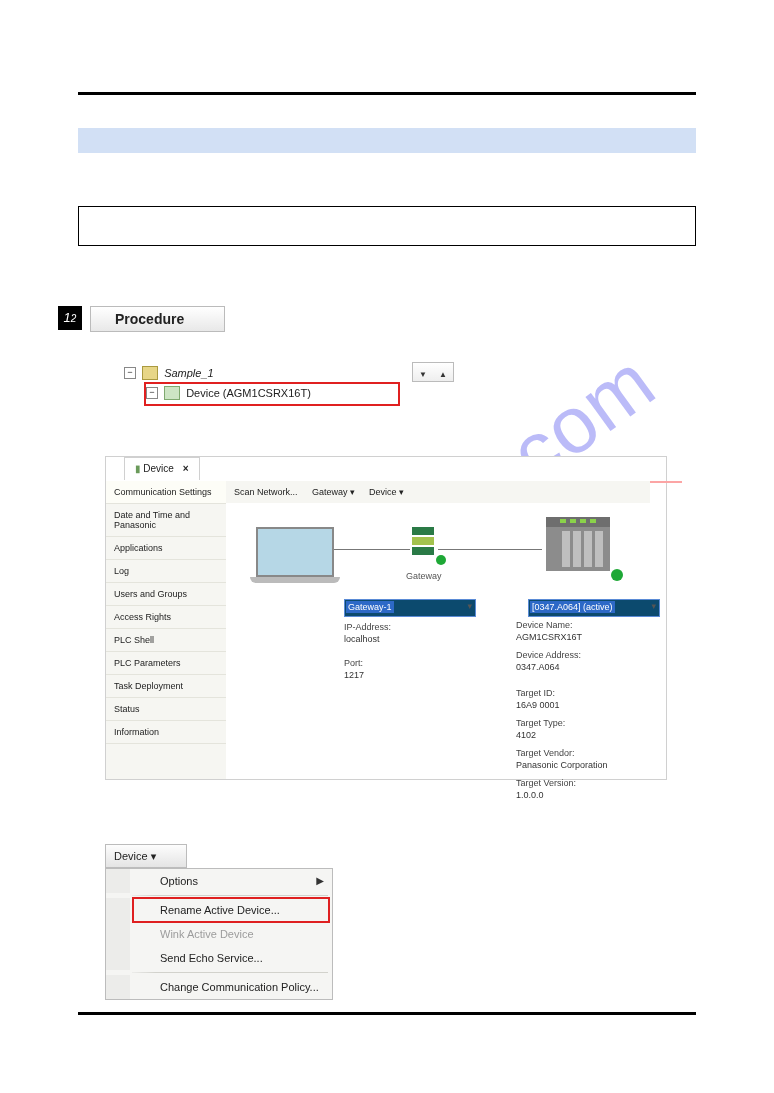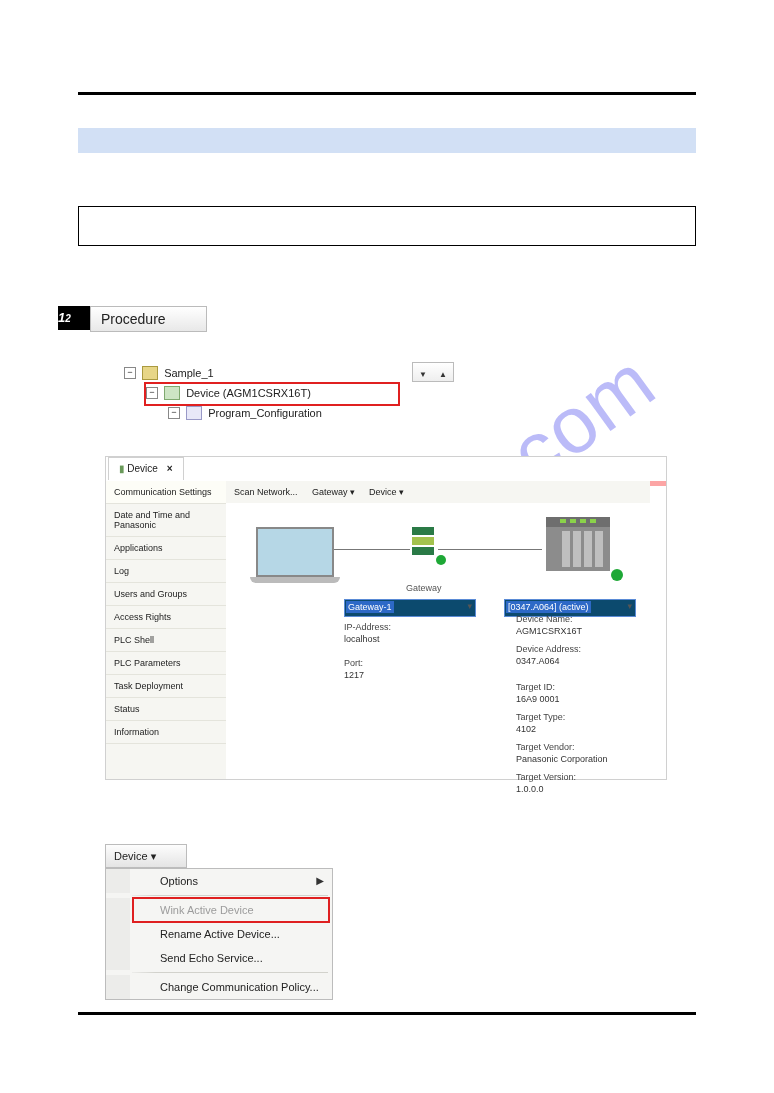"12" .step-badge { font-weight: bold -> normal; text-align: left -> center; width: 33px -> 24px }
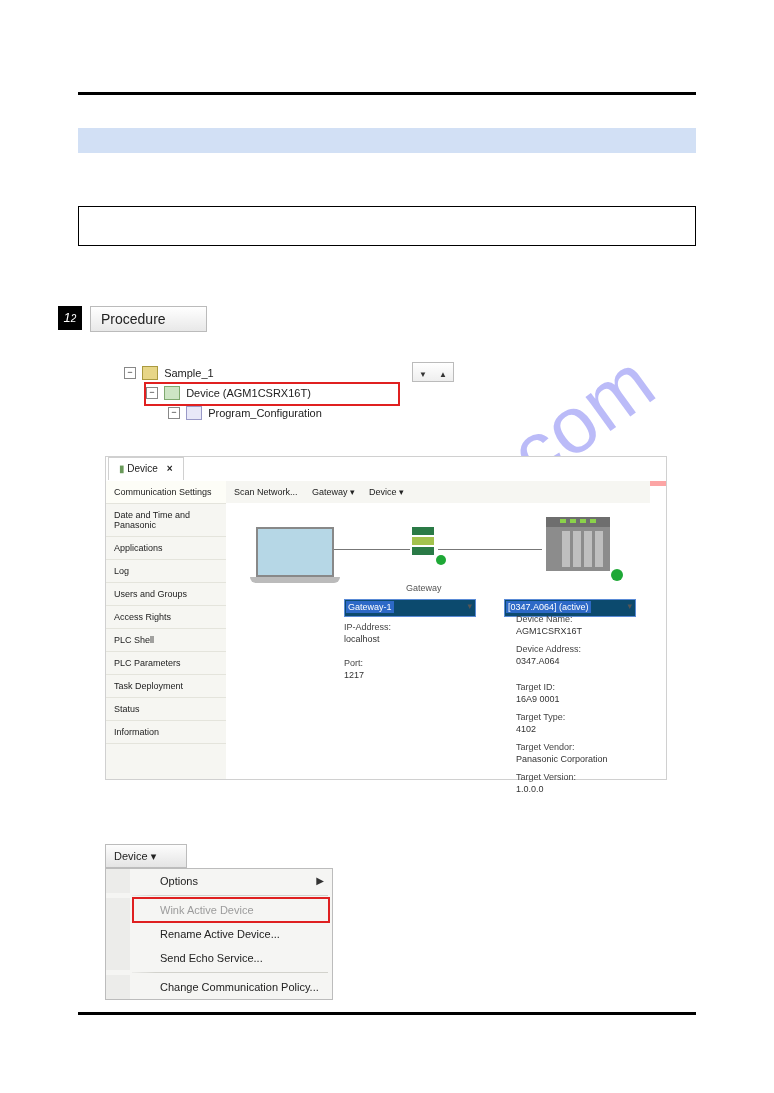"Procedure" .step-box { font-weight: normal -> bold; padding: 0 40px 0 10px -> 0 40px 0 24px }
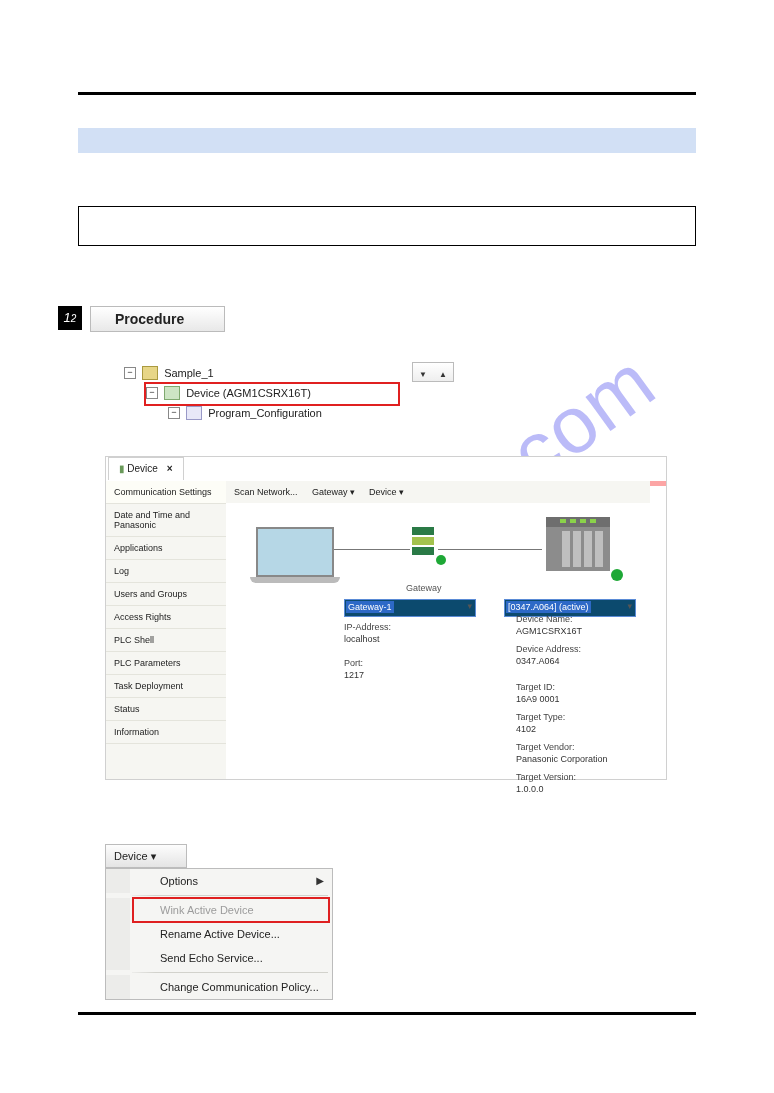"Sample_1" span.tree-label { font-style: none -> italic }
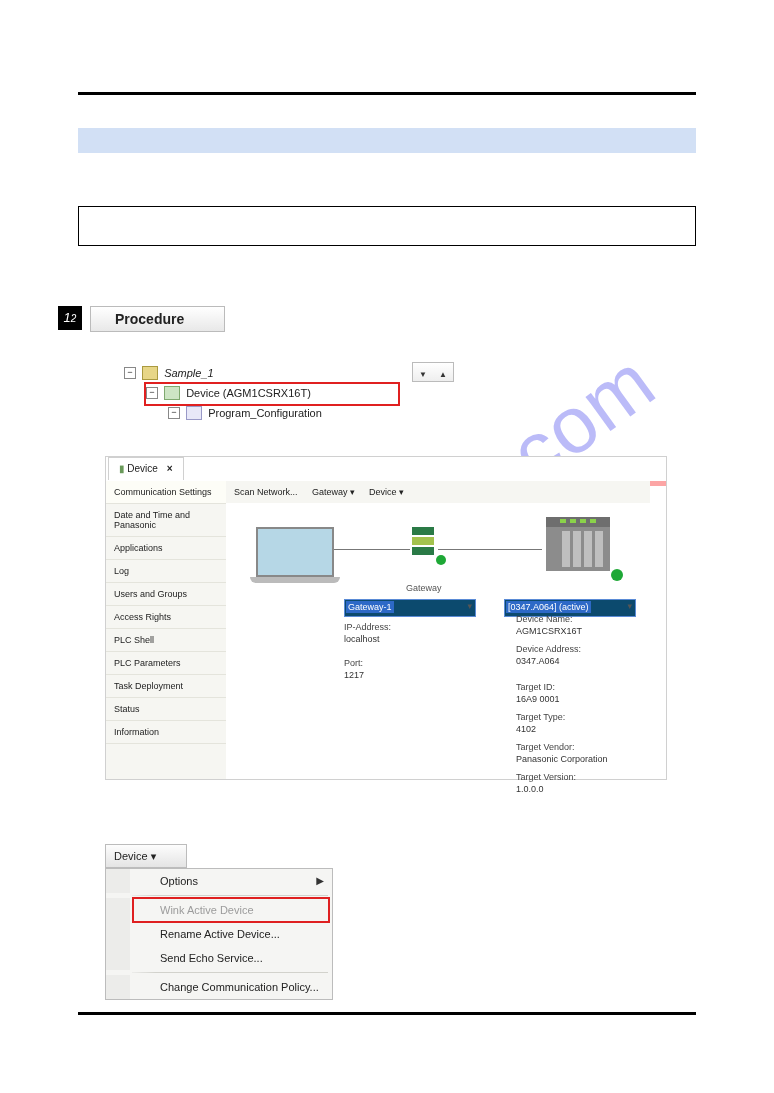"− Program_Configuration" div.tree-row { html: <div> <span>−</span> <span></span> <span>Program_Configuration</span> </div> -> none }
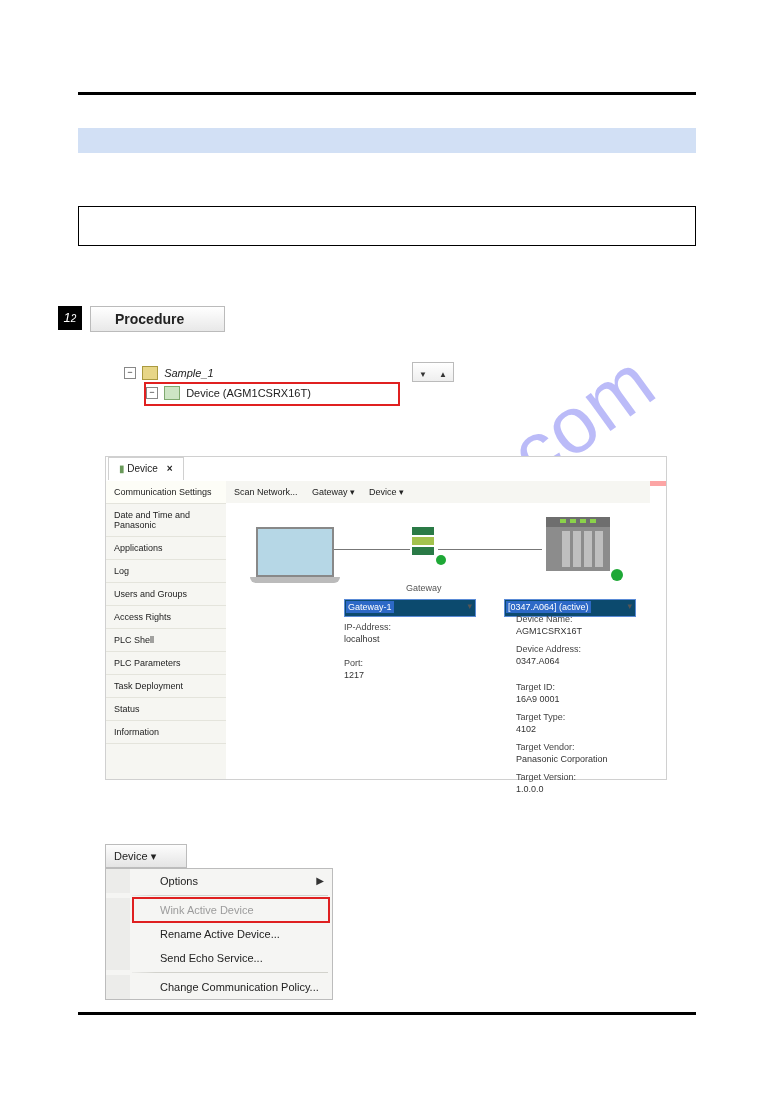"▮ Device ×" .win-tab { border-bottom: 5px solid #fca5a5 -> 2px solid #fca5a5; left: 0 -> 16px }
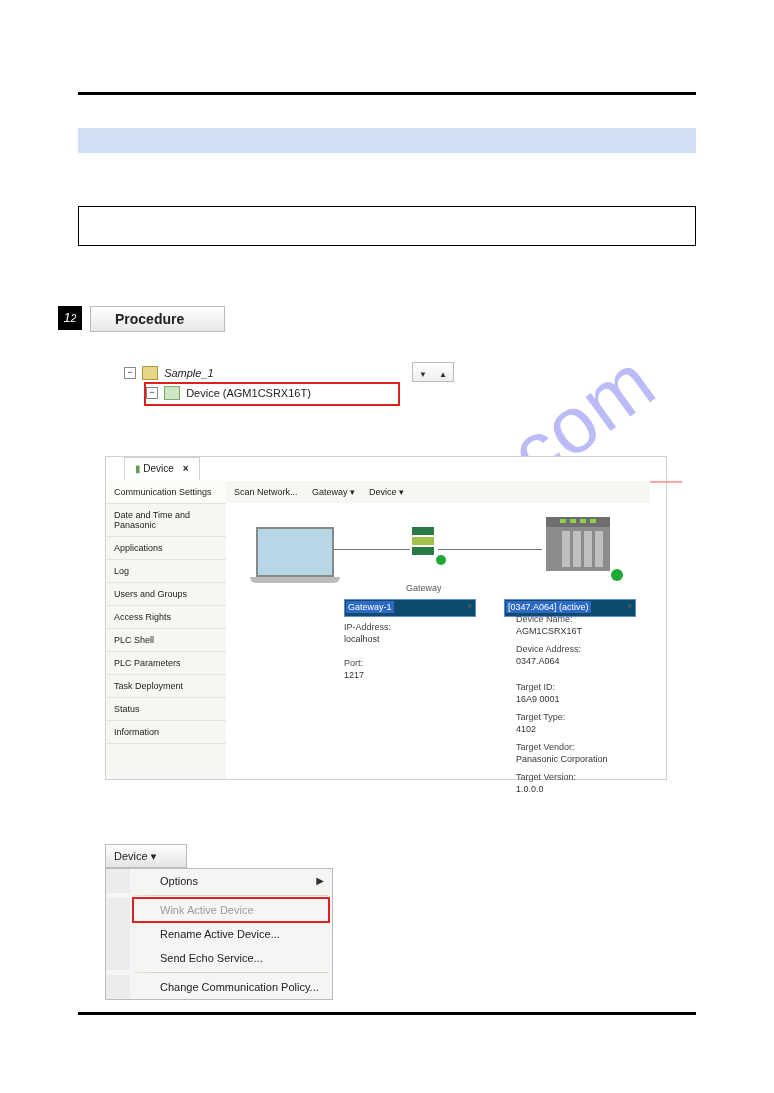"Gateway" .gwlbl { top: 80px -> 68px }
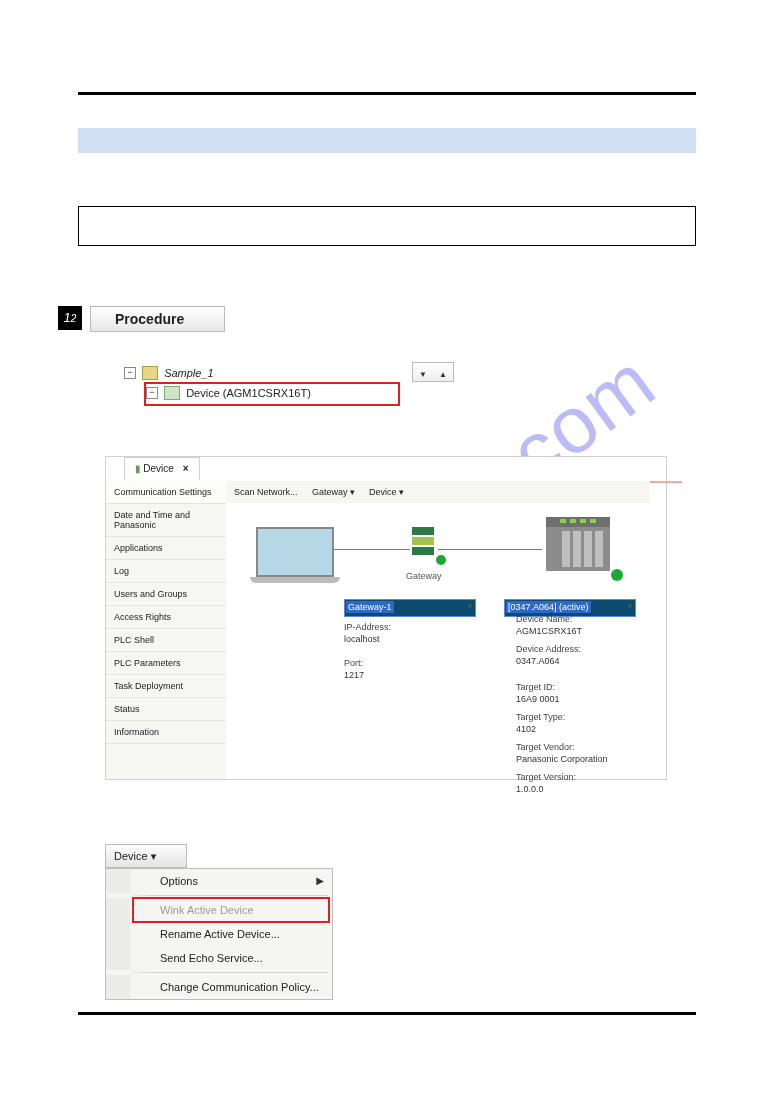"[0347.A064] (active)" div.combo { left: 278px -> 302px }
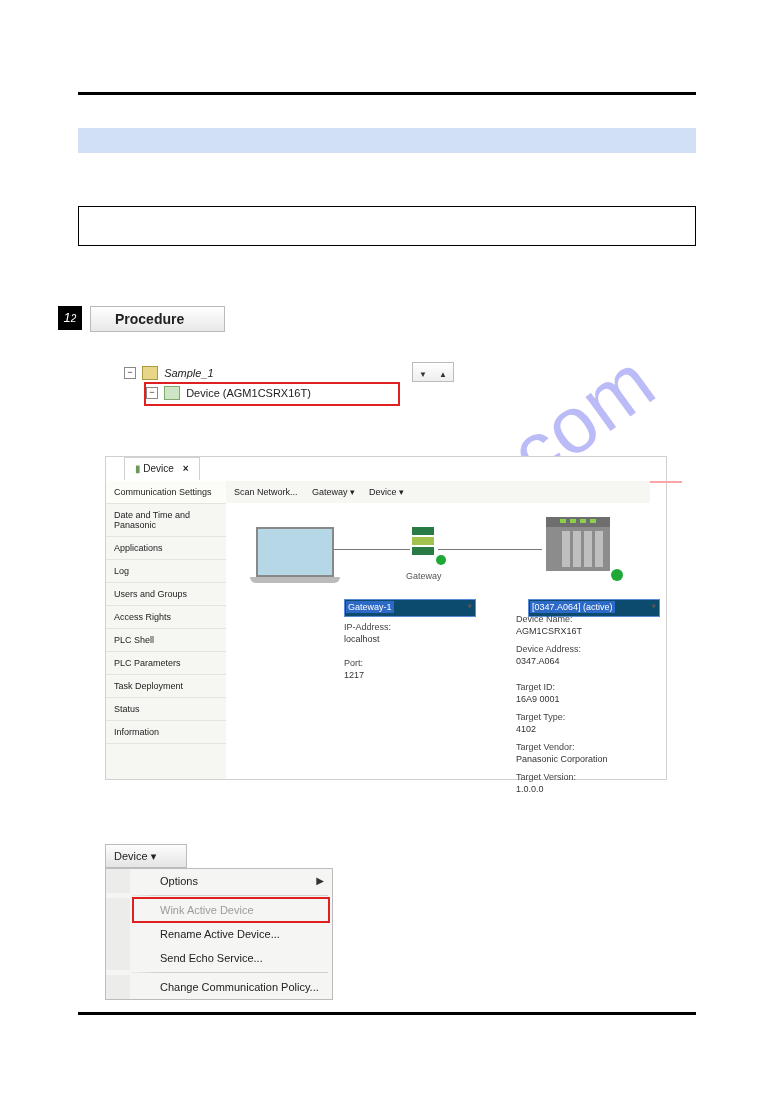"Device Name:" div.info { top: 110px -> 116px }
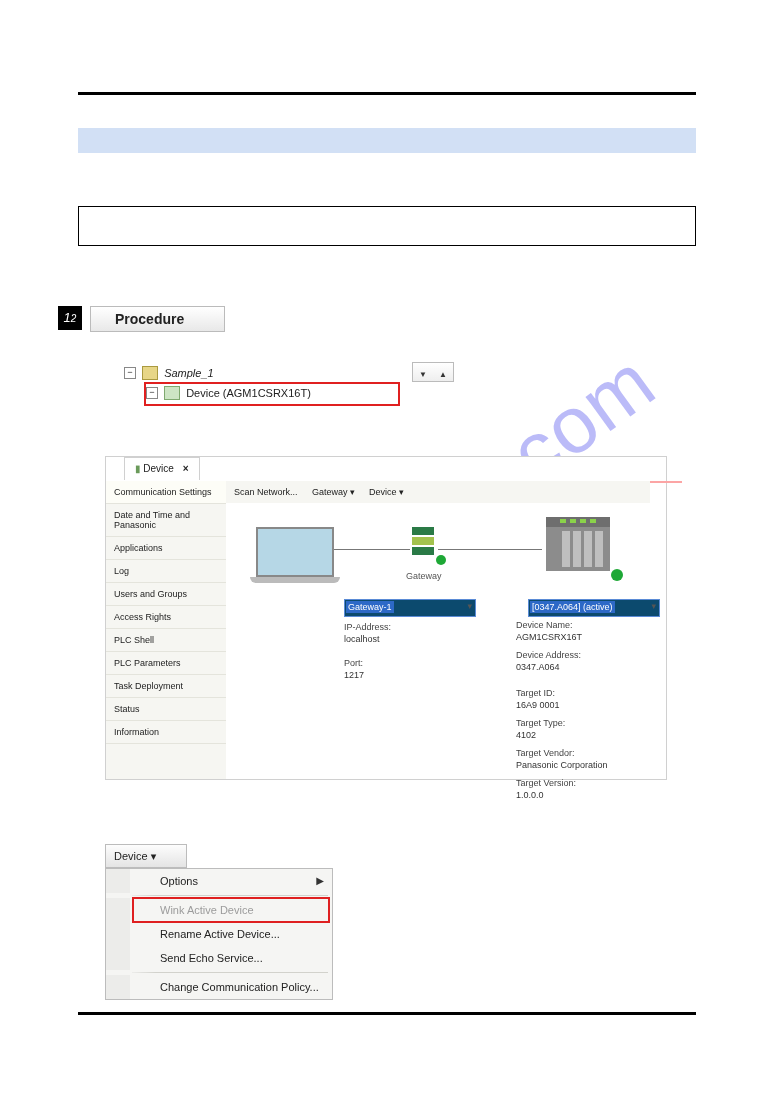"Wink Active Device" div.menu-itm { order: before "Rename Active Device..." -> after "Rename Active Device..." }
